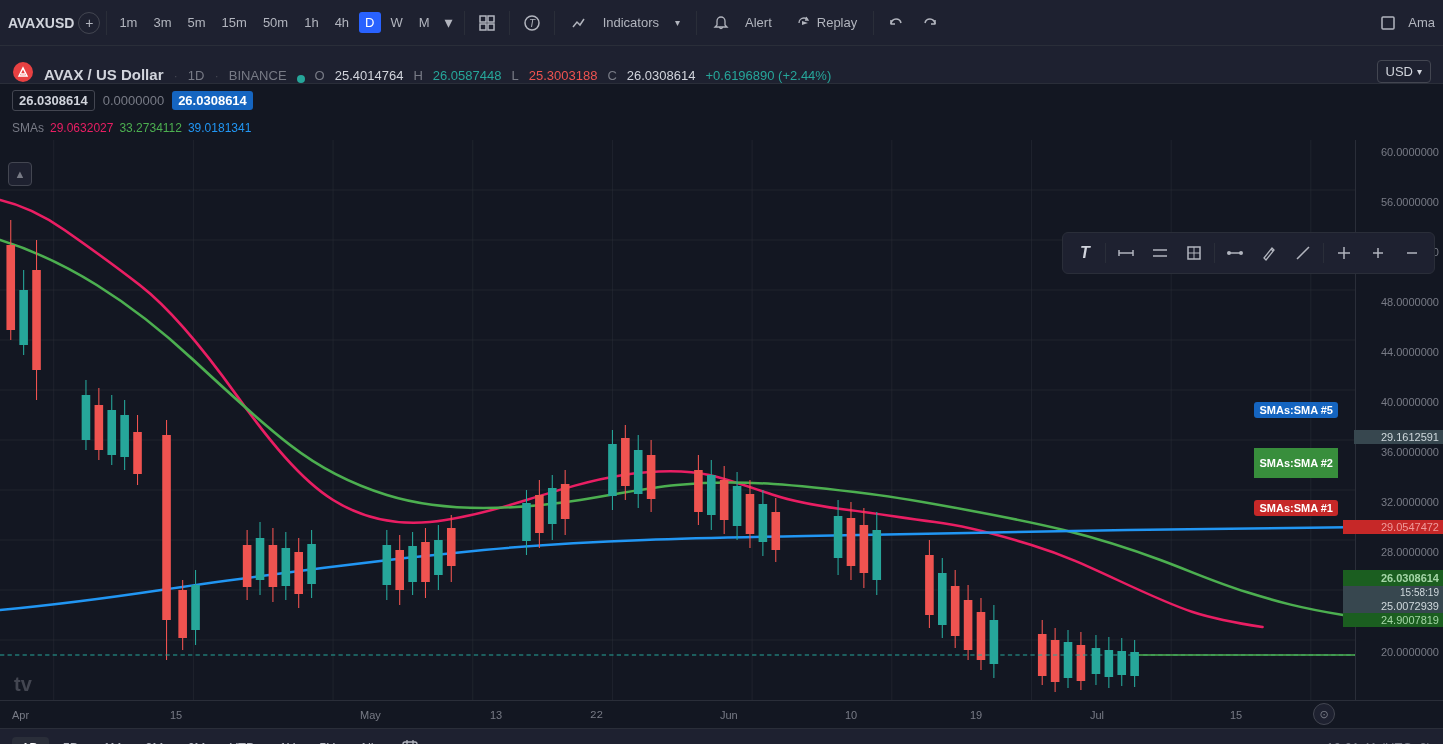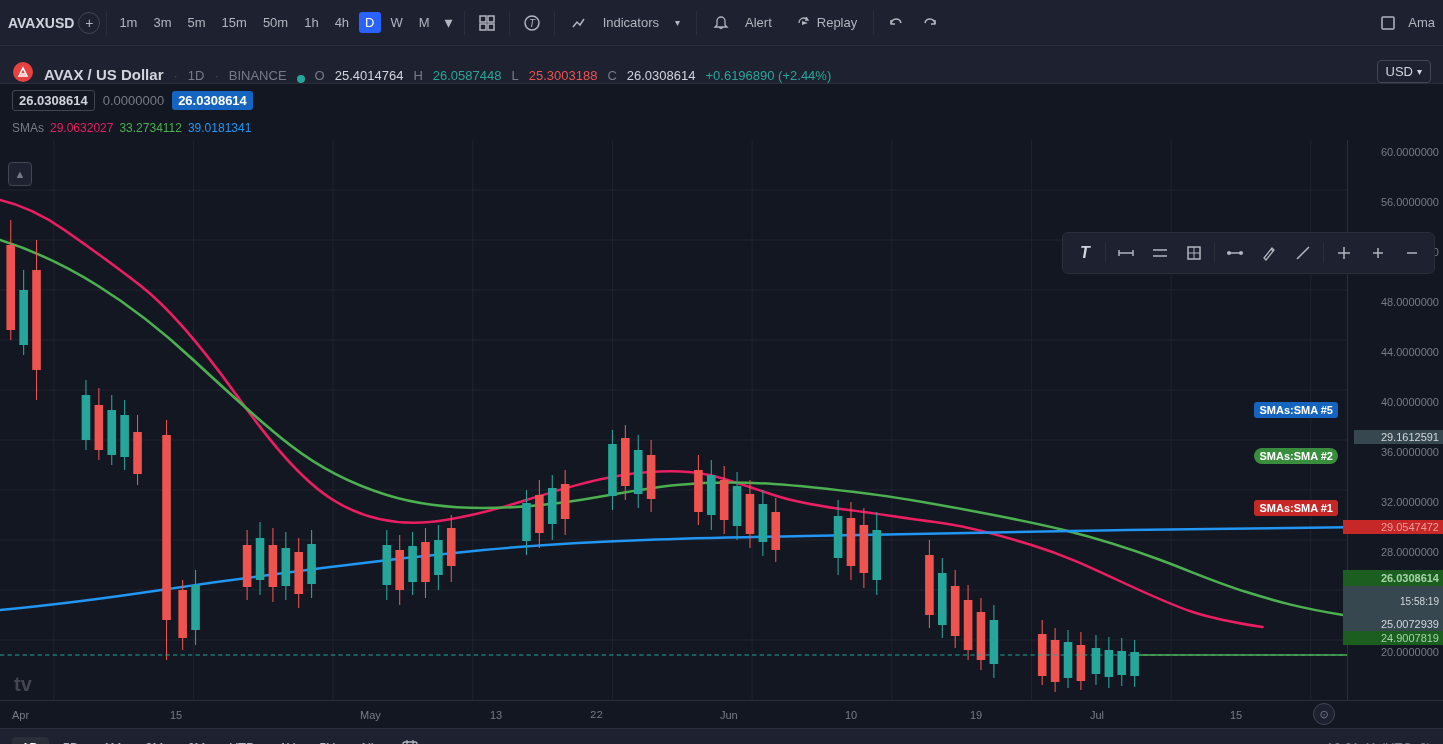"60.0000000" div { width: 96px -> 88px }
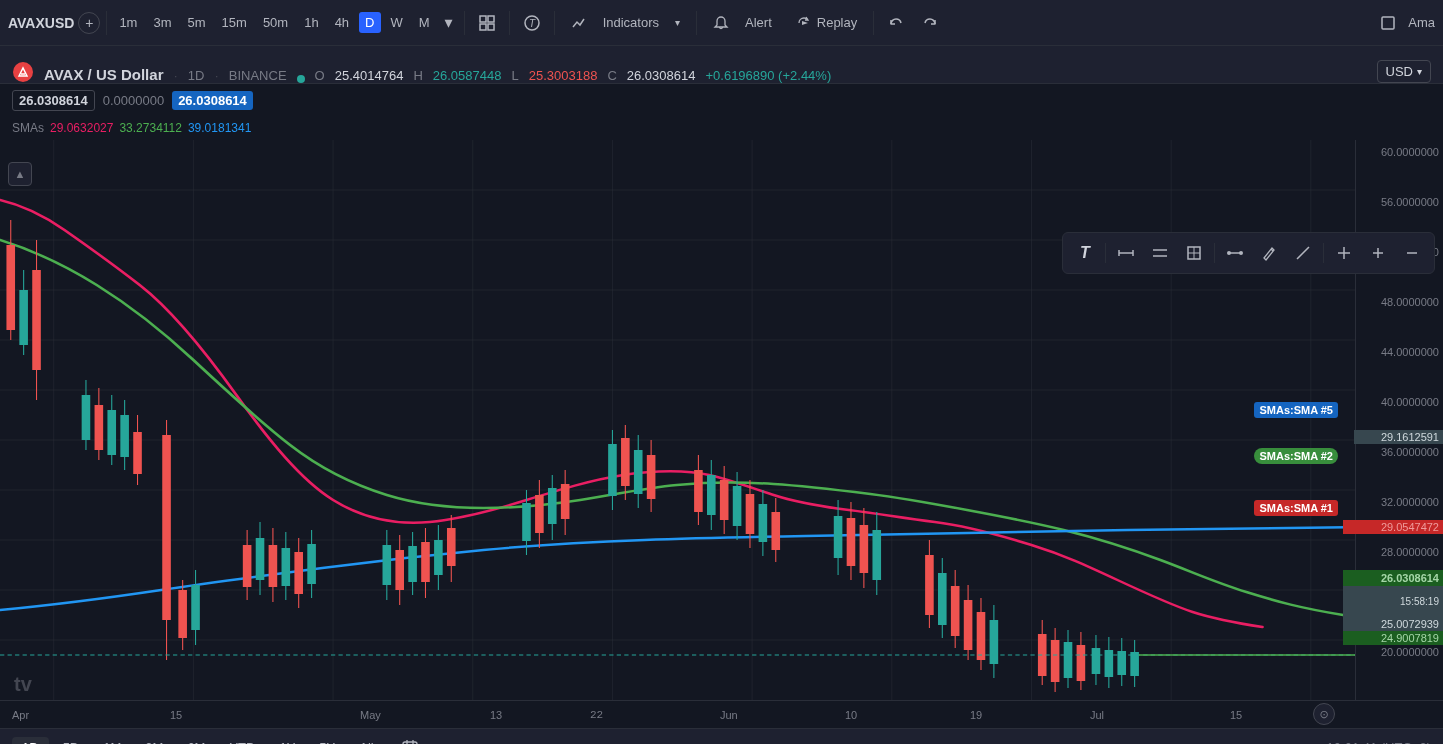"SMAs:SMA #2" div { border-radius: 8px -> 0; padding: 2px 5px -> 9px 5px }
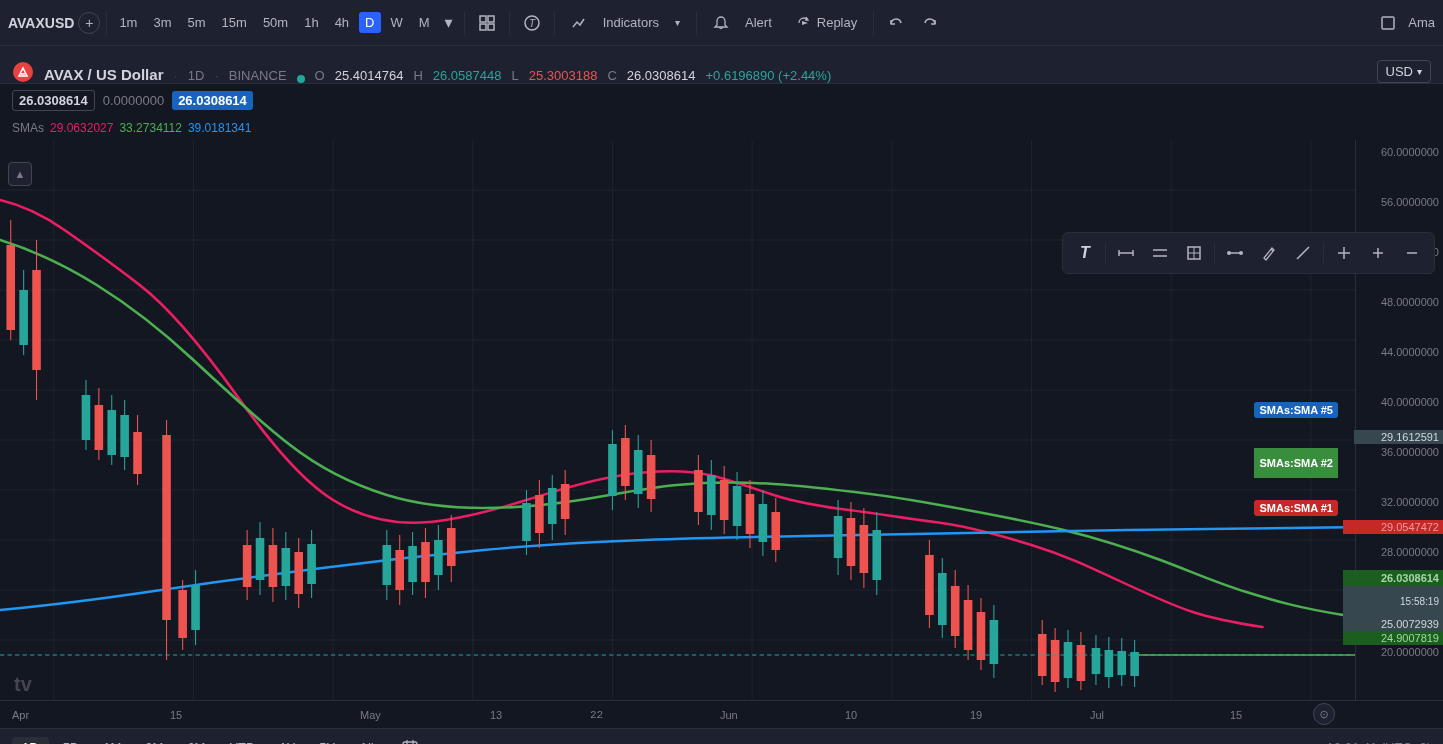"15:58:19" div { padding: 10px 4px -> 1px 4px }
